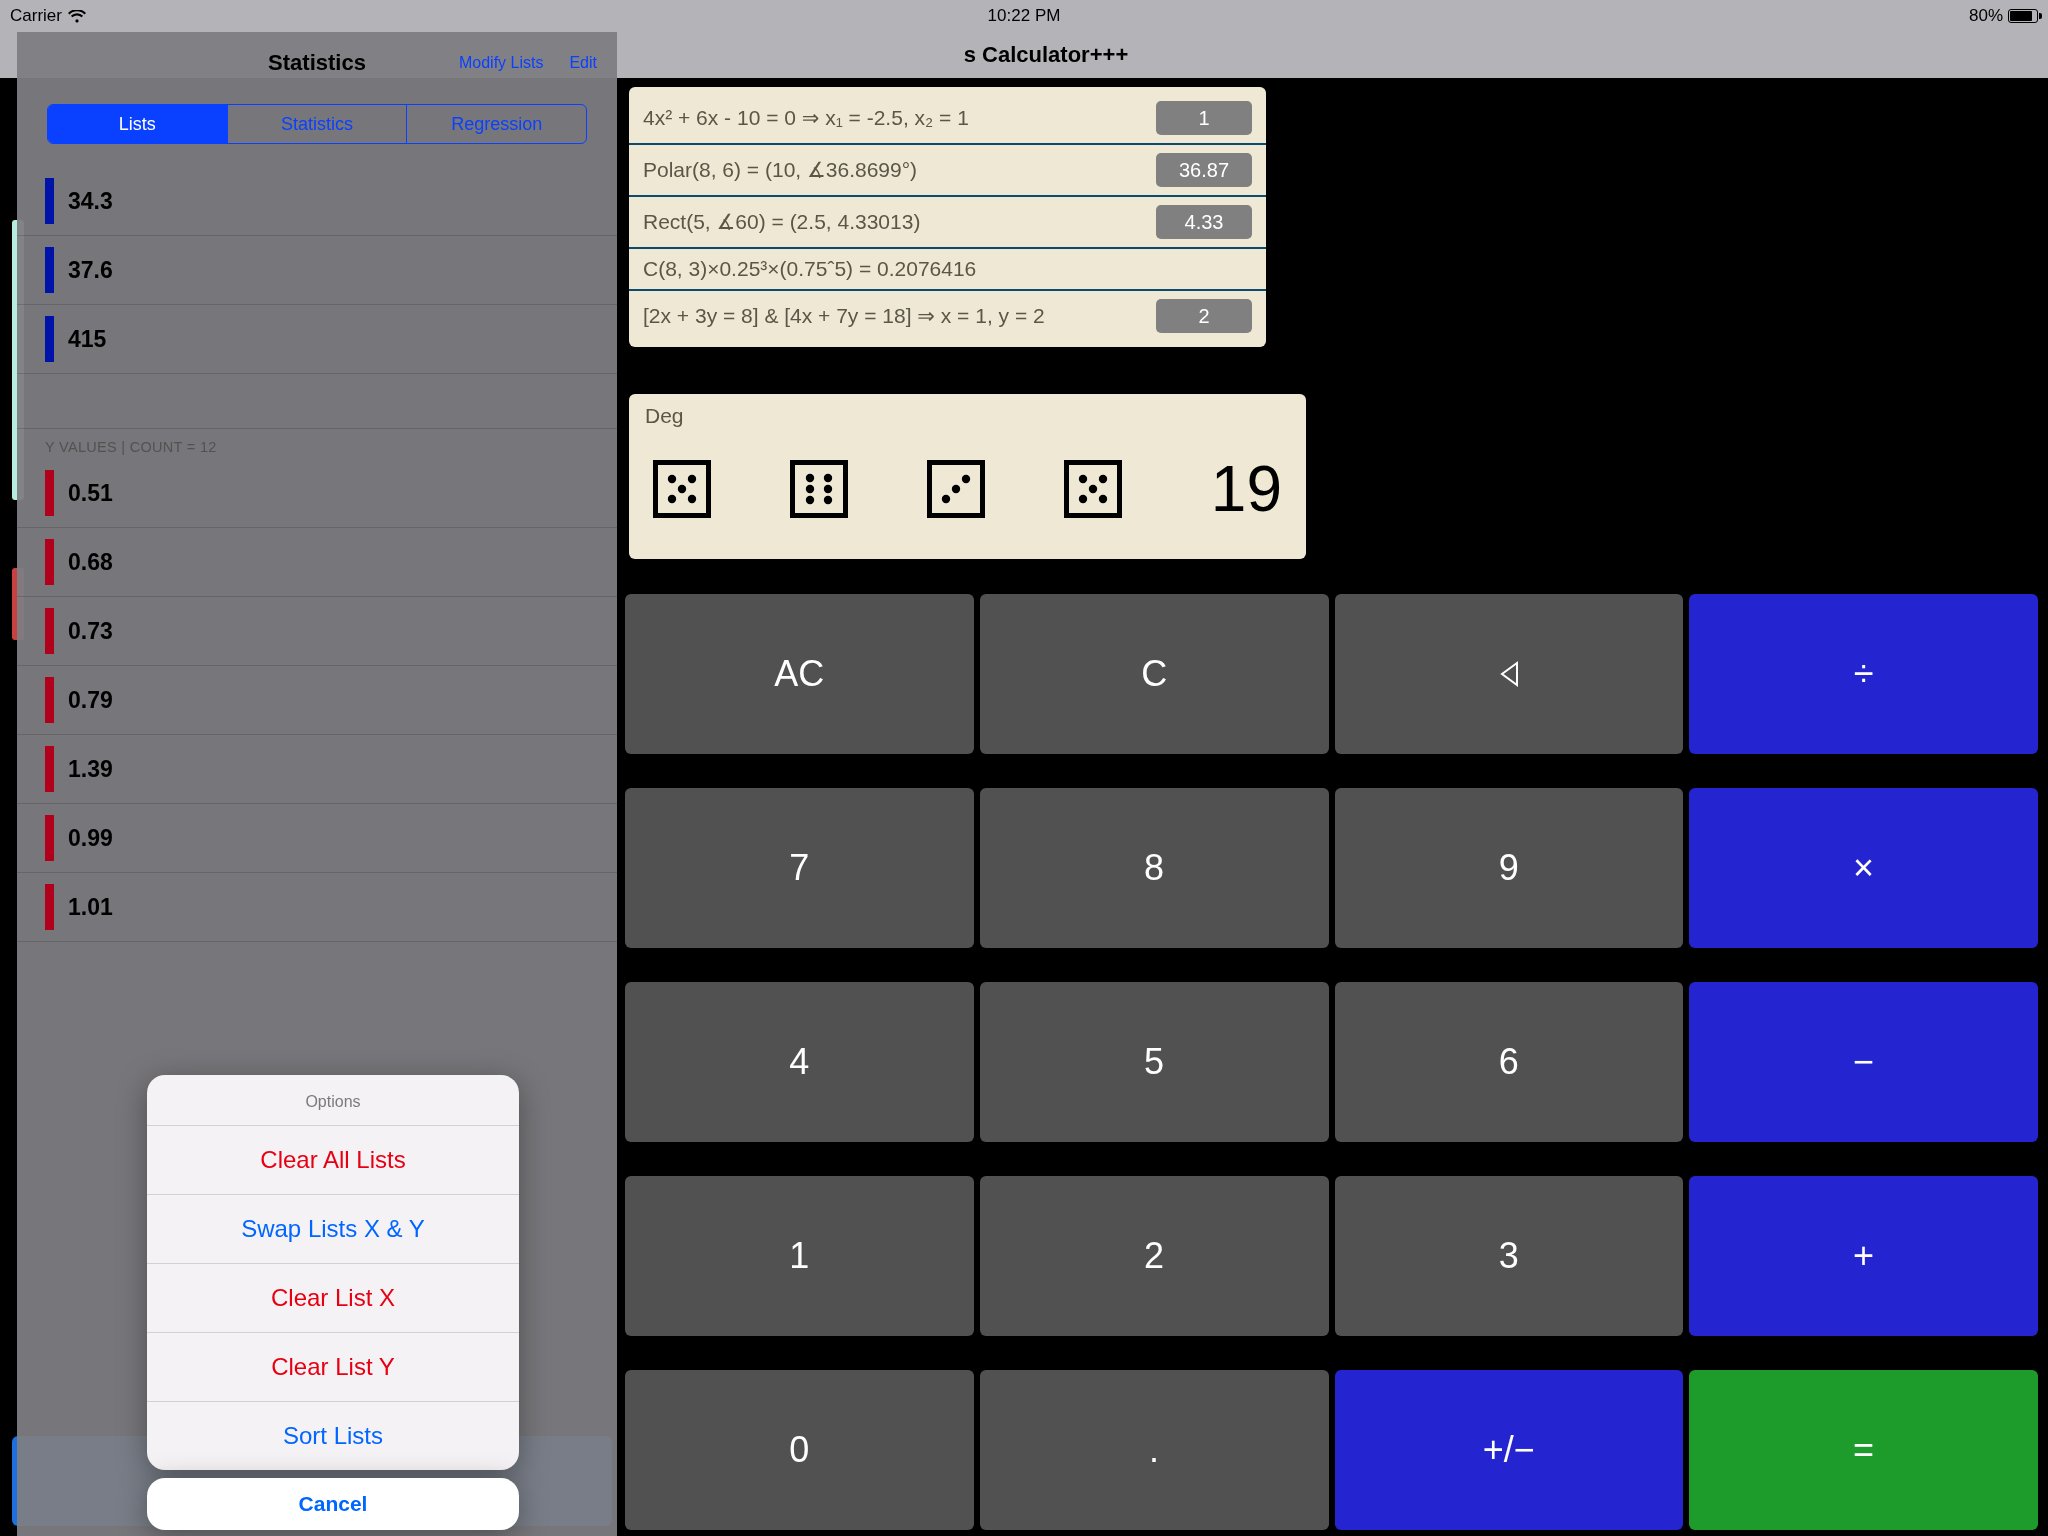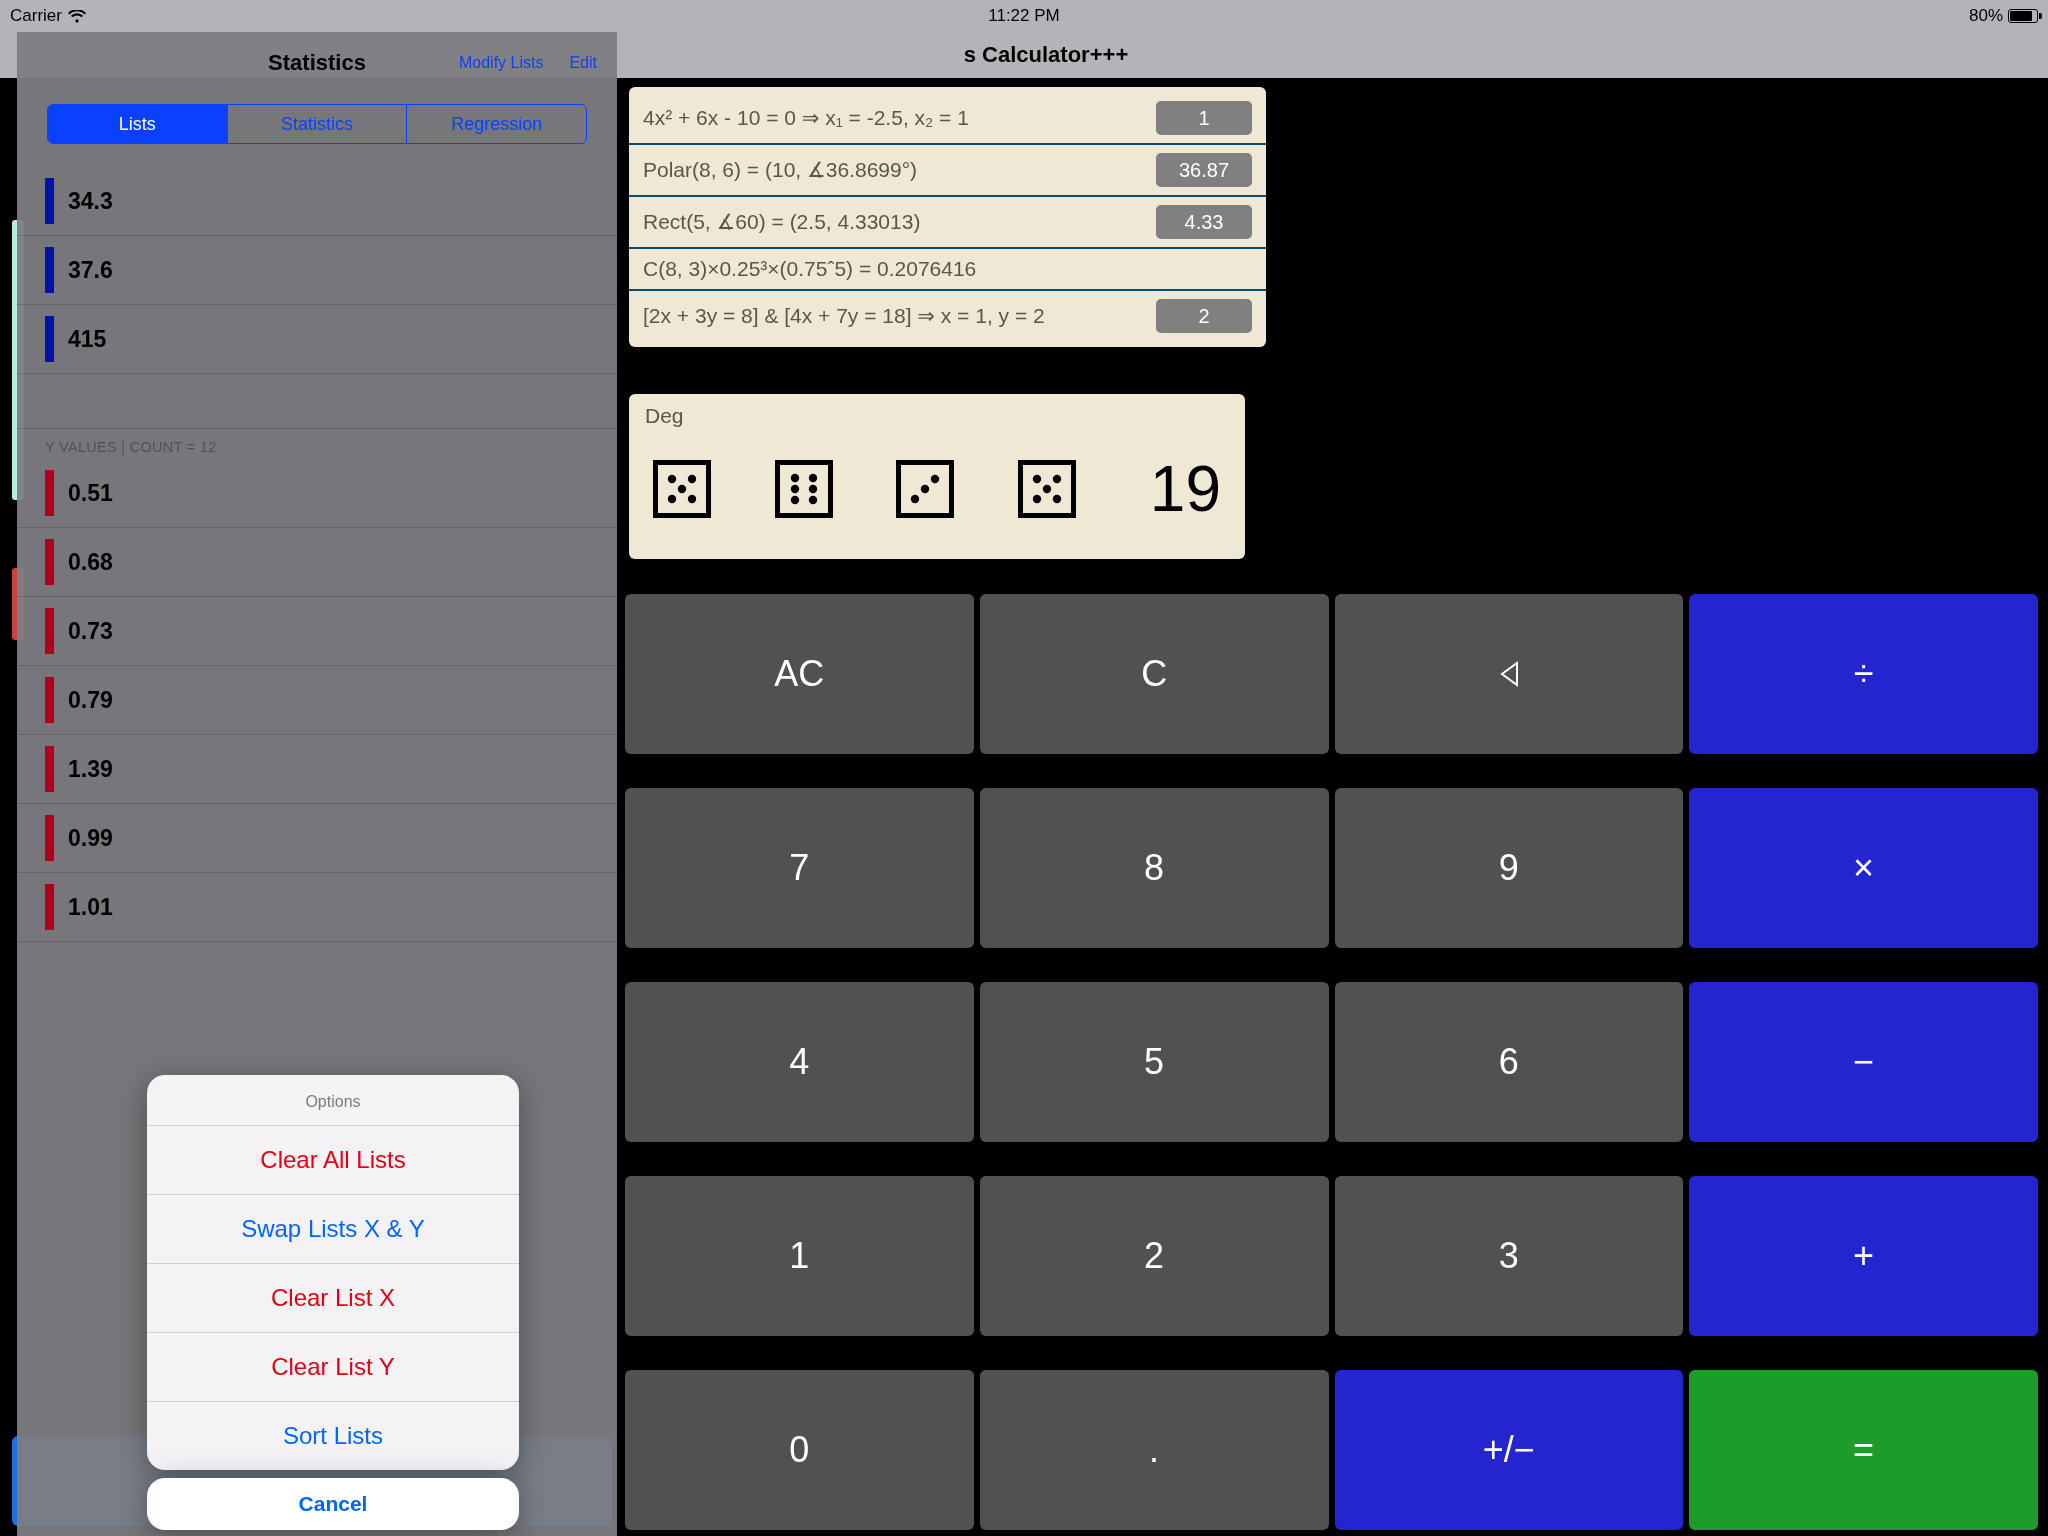"11:22 PM" div.status-center { text: 11:22 -> 10:22 }
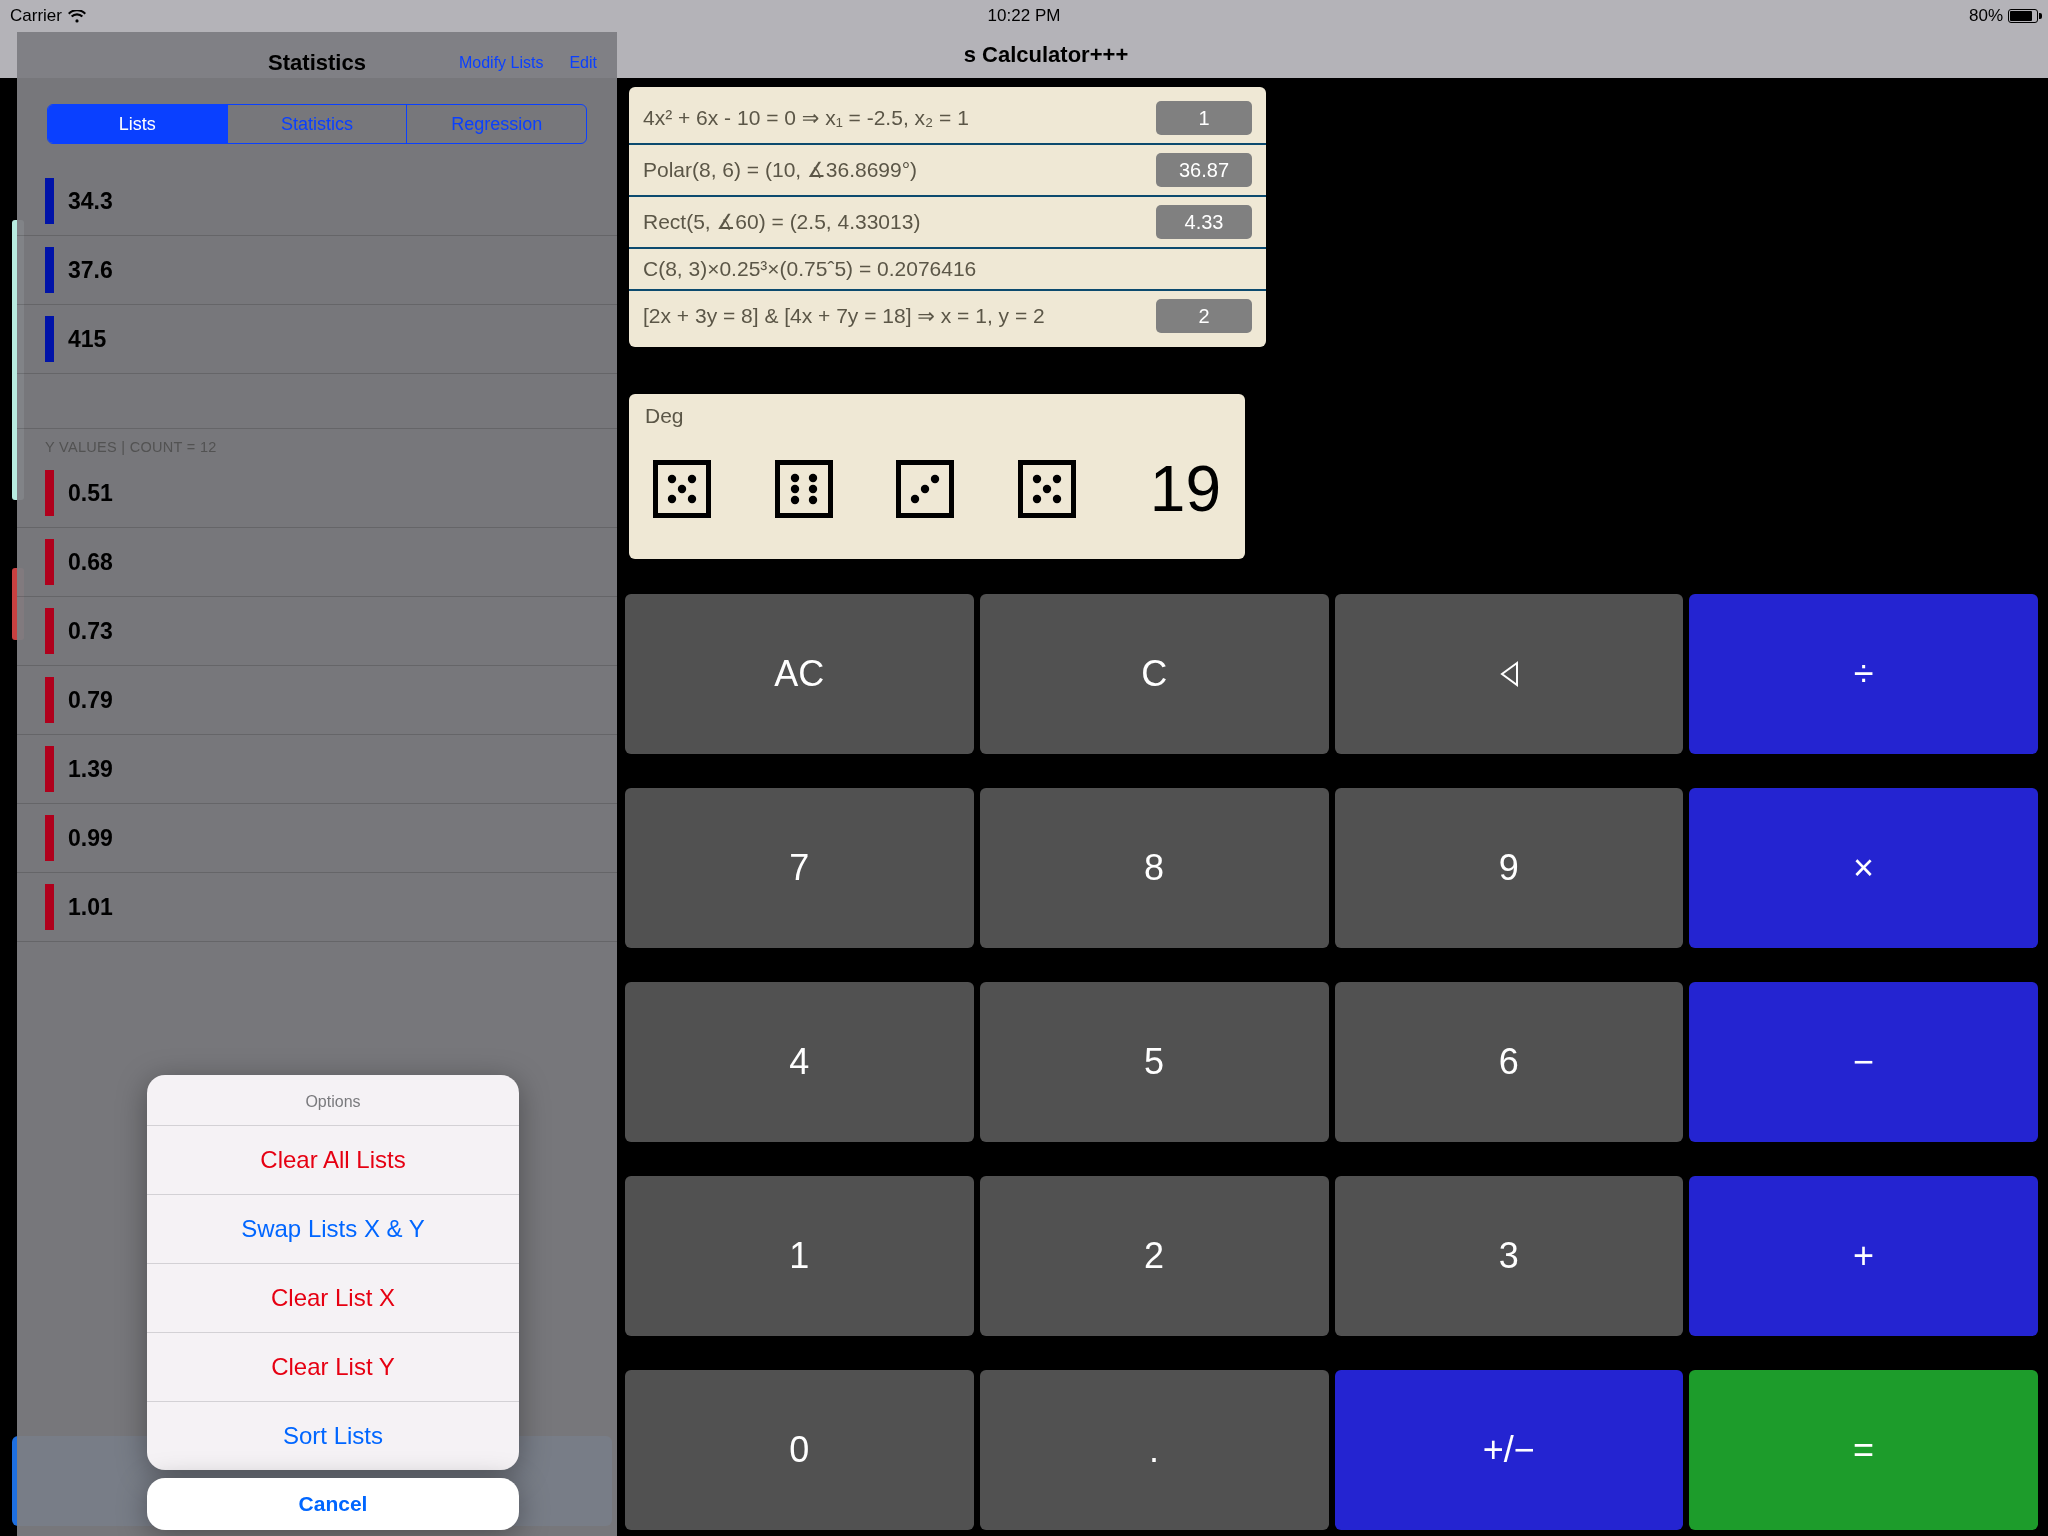"Deg" .display { width: 616px -> 677px }
